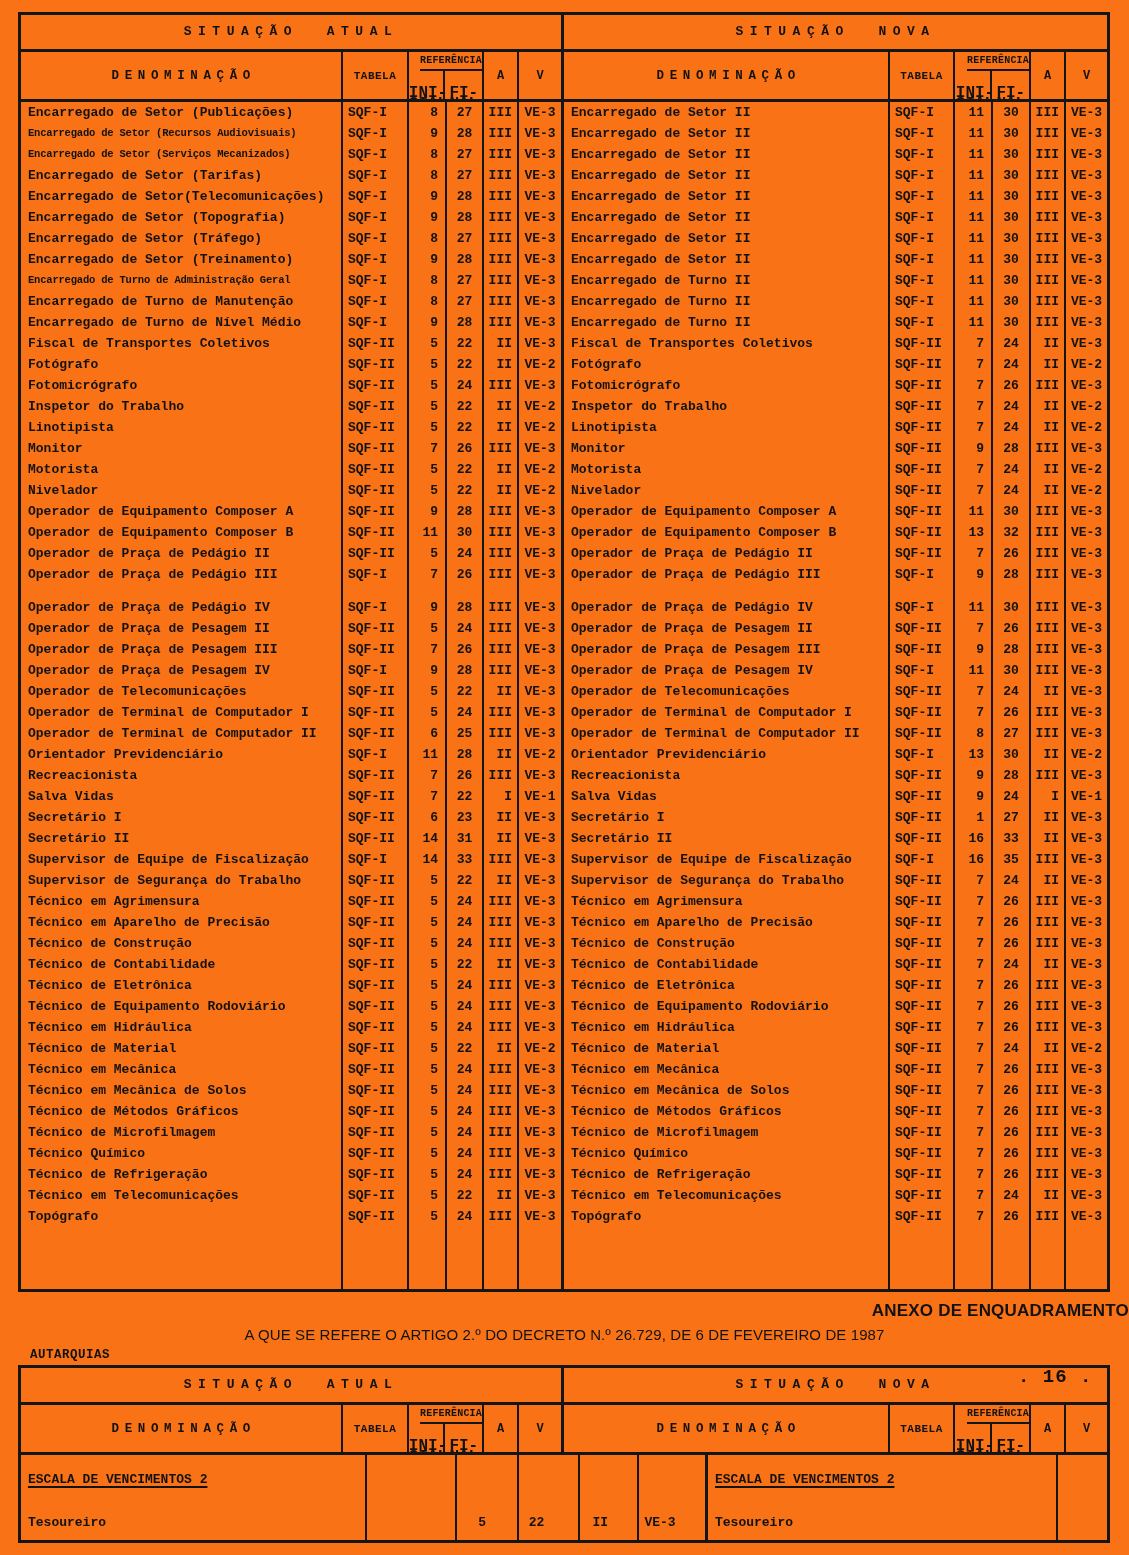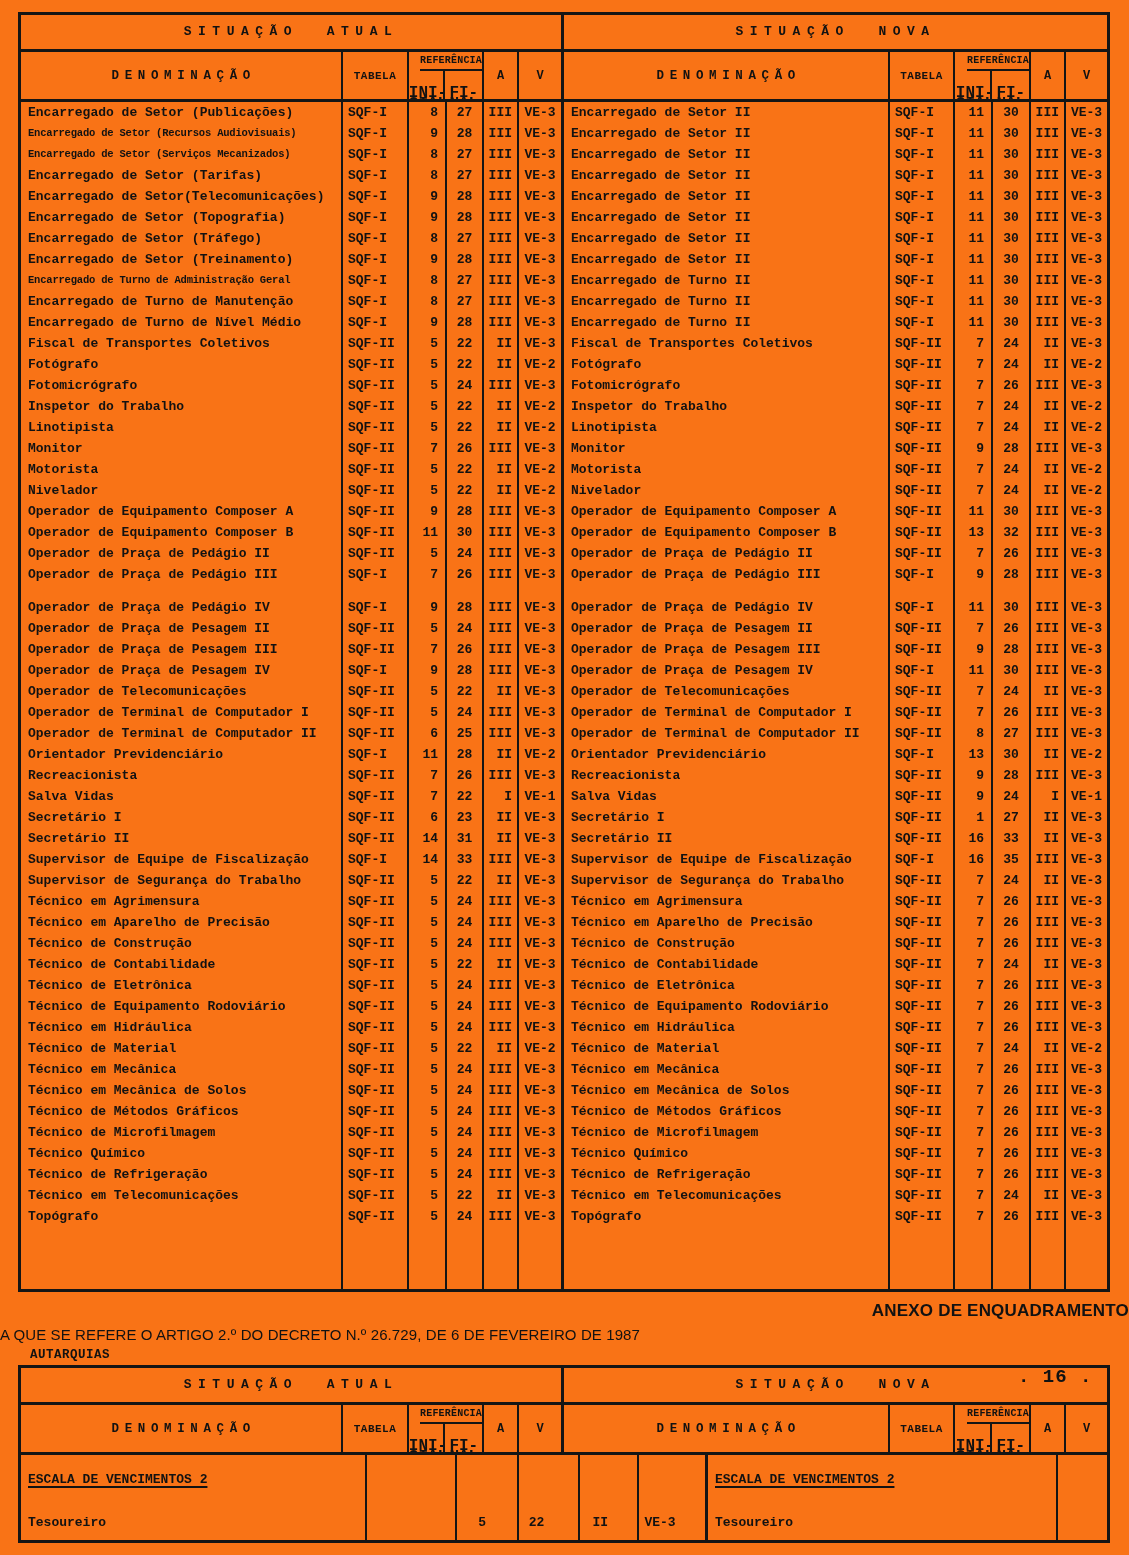"A QUE SE REFERE O" .annex-sub { text-align: none -> center }
